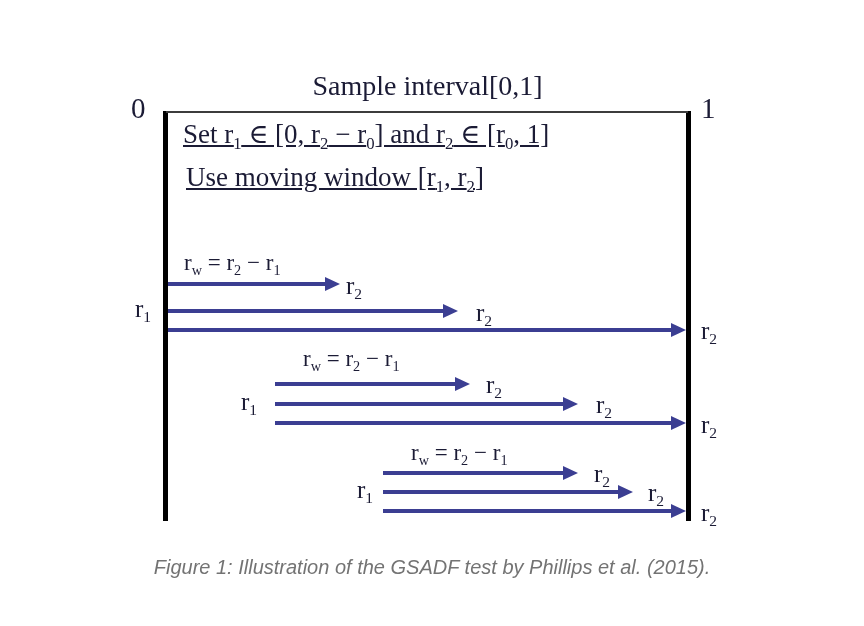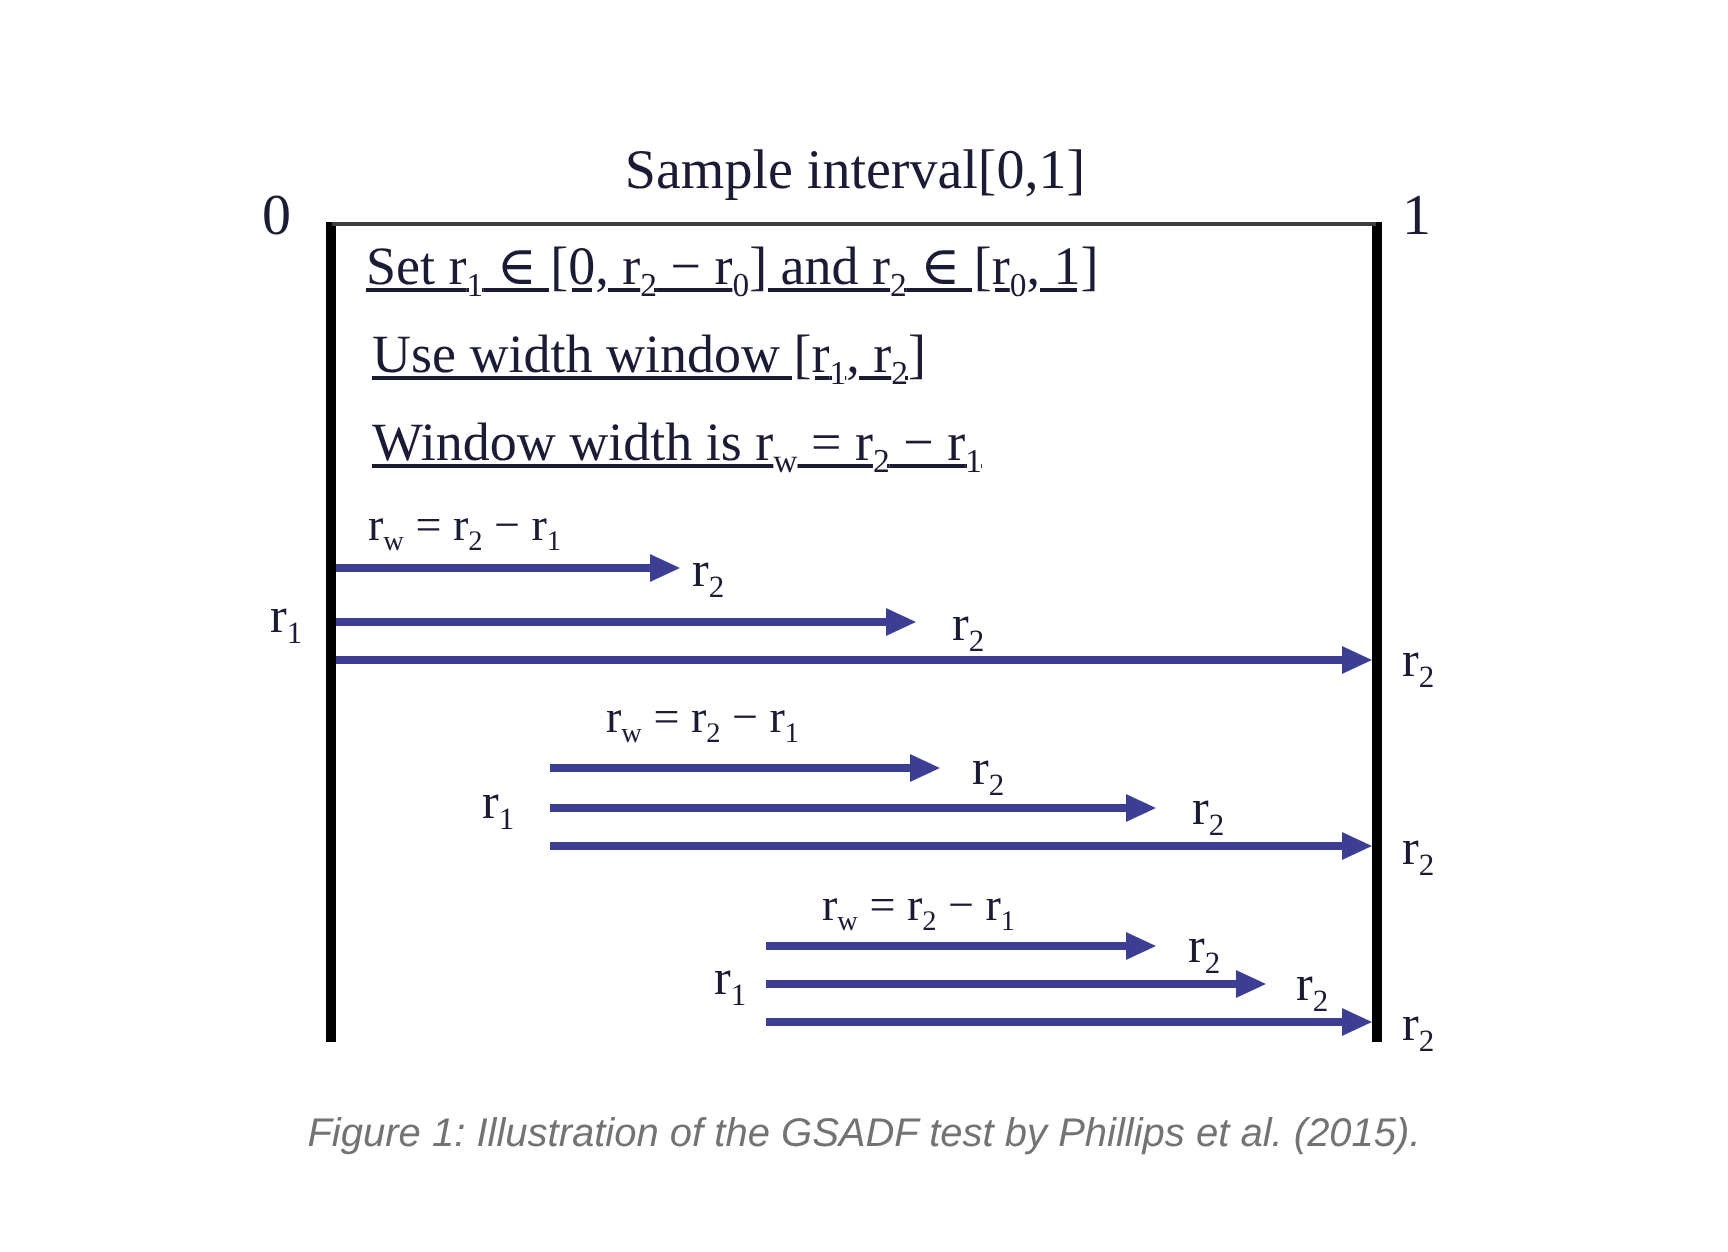"Use width window [r" span.seg { text: width -> moving }
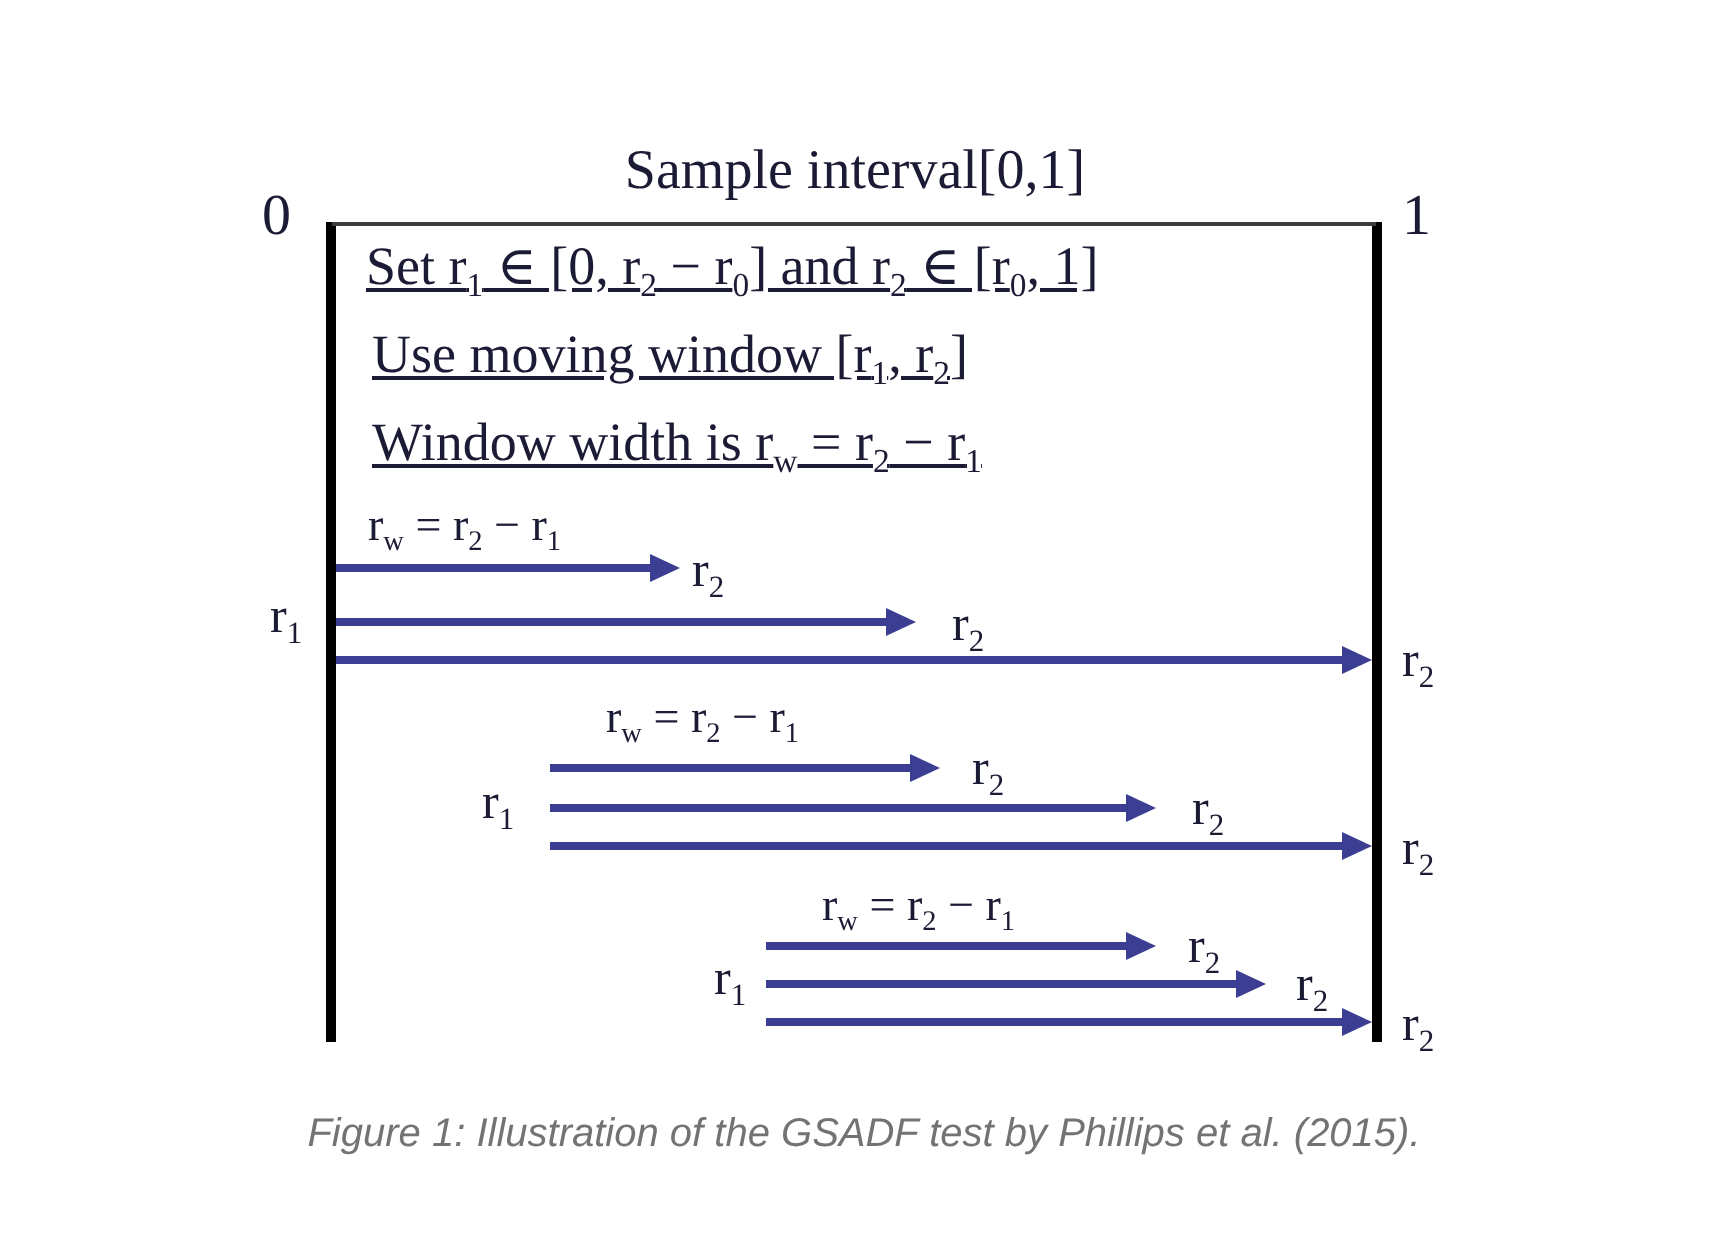"Window width is rw =" div.boxline { html: <div><span>Window width is r</span><span>w</span><span> = r</span><span>2</span><span> − r</span><span>1</span></div> -> none }
